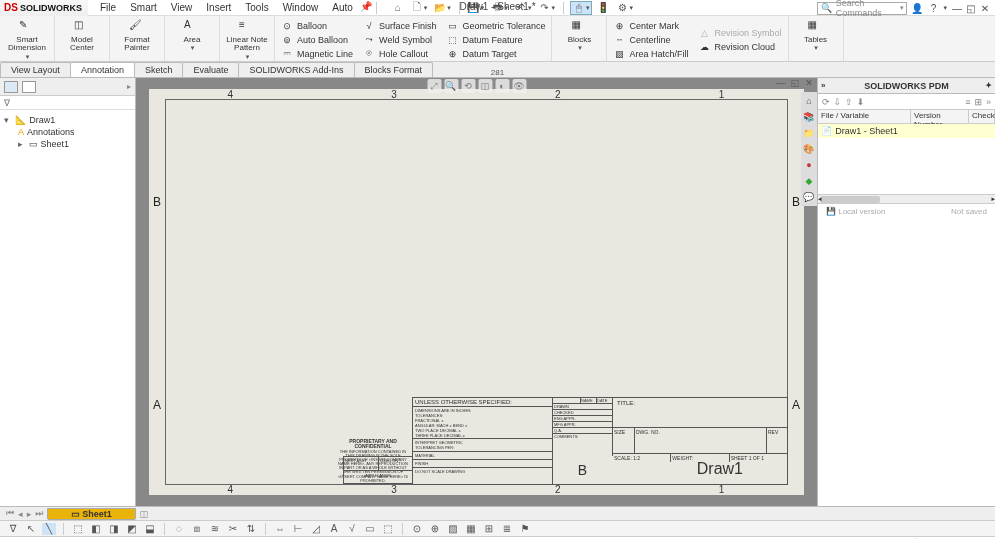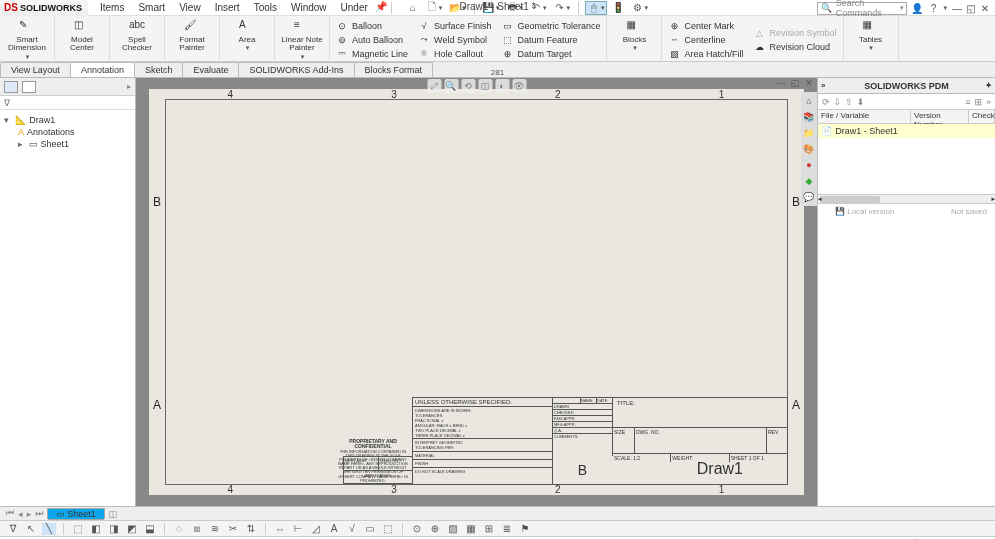"Items" span { text: Items -> File }
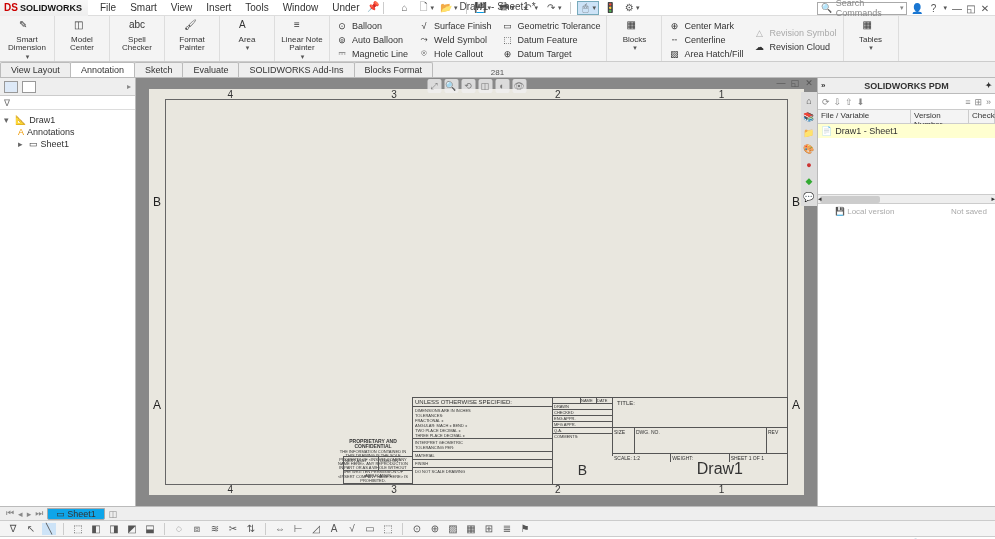"Under" span { text: Under -> Auto }
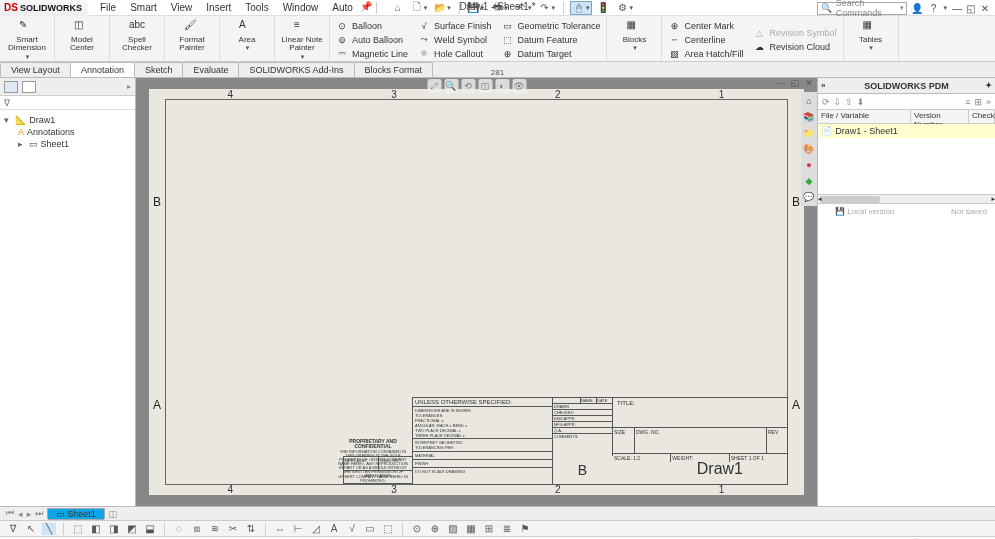"abc" div.rgroup { html: <div> <div> <span>abc</span> <span>Spell Checker</span> </div> </div> -> none }
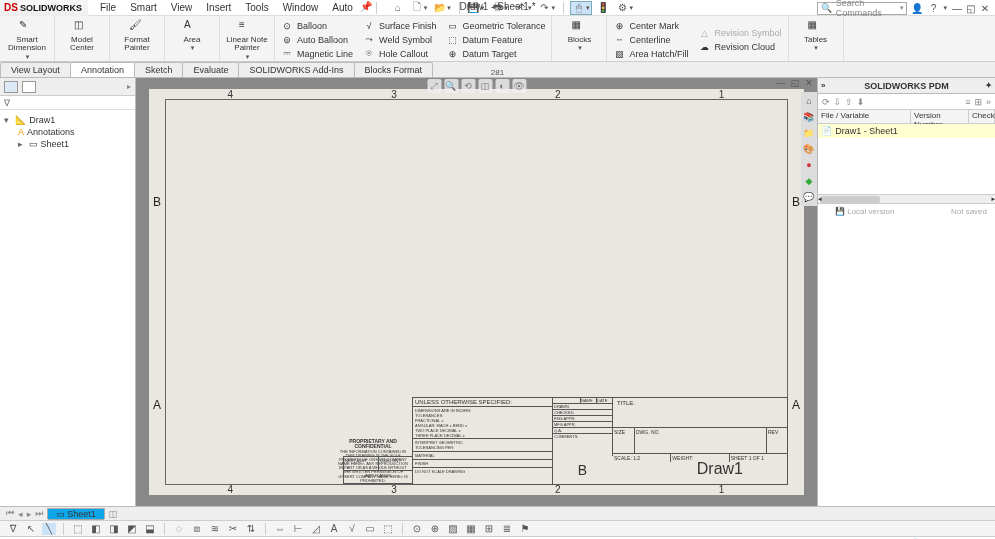"Linear Note" span.rlabel { text: Painter -> Pattern }
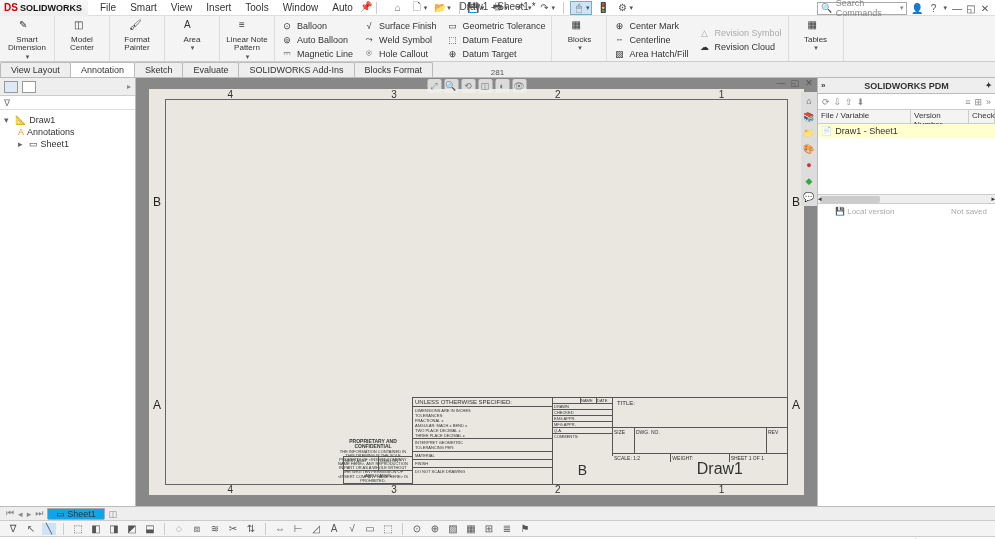"💾 Local version" .pdm-status { margin-left: 9px -> none }
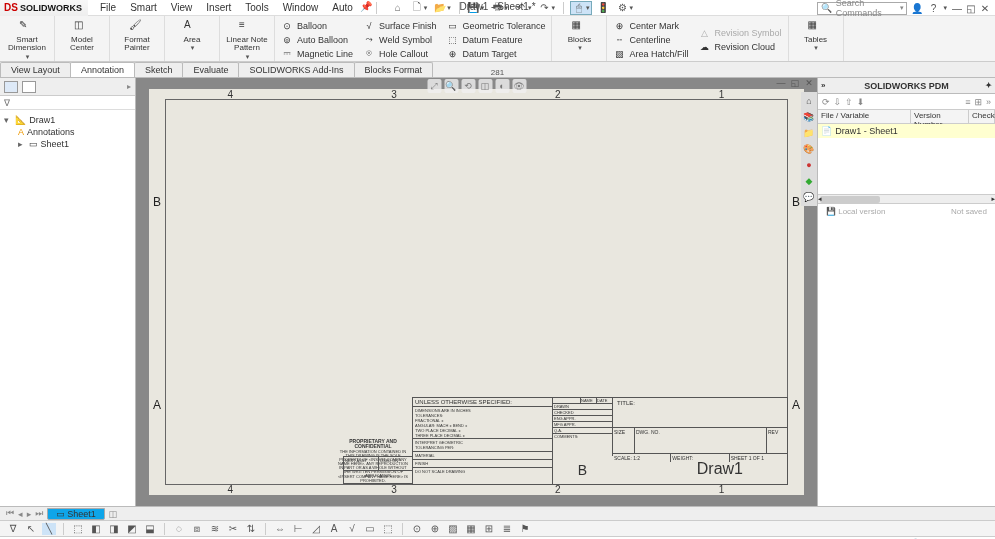"▭ Sheet1" .sheettab { background: #0ea5e9 -> #eab308; font-weight: none -> bold; padding: 0 8px -> 0 23px }
